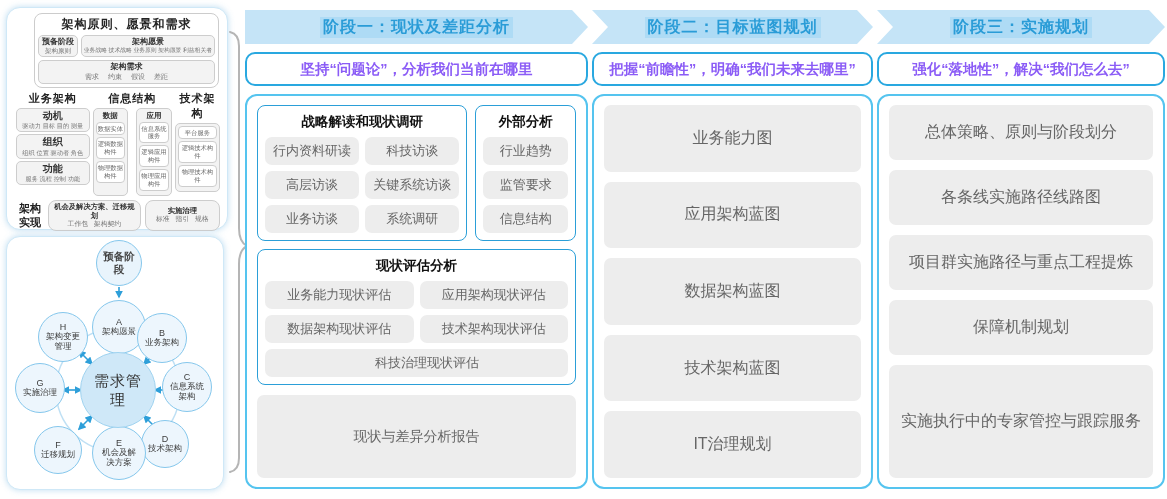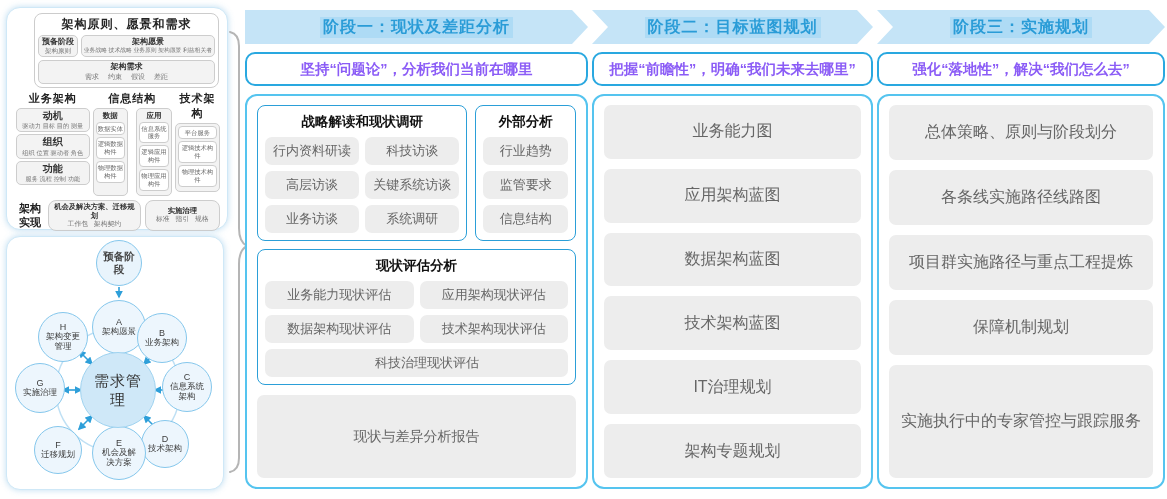"架构专题规划" div.chip { html: <div>架构专题规划</div> -> none }
